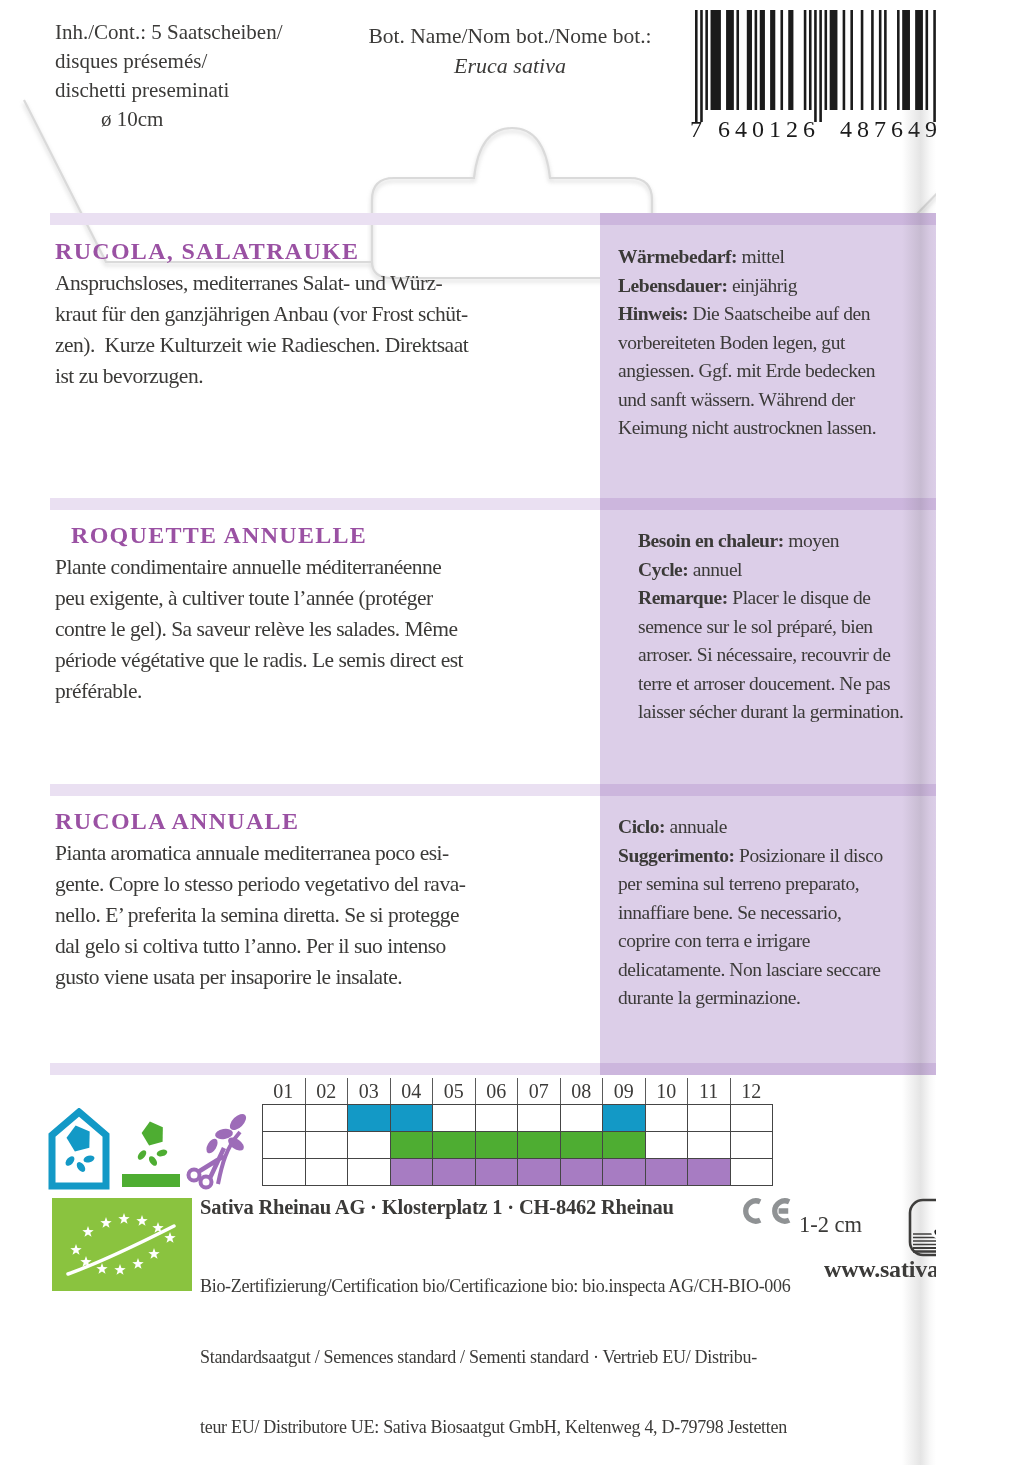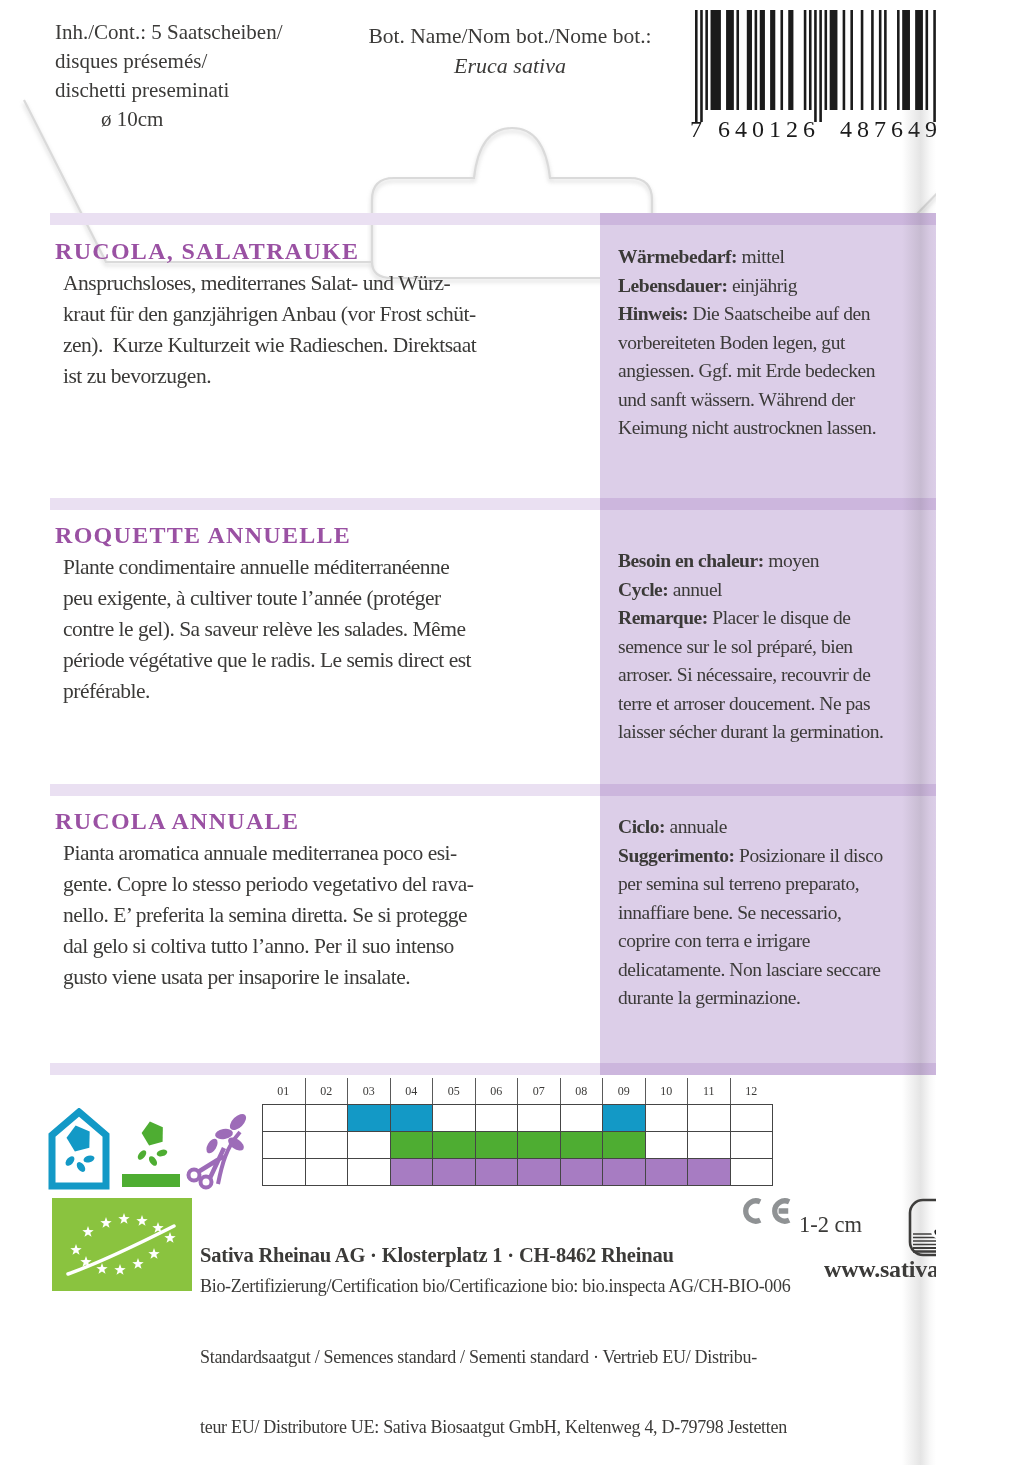"Anspruchsloses, mediterranes Salat- und" .sec-body { margin-left: 8px -> none }
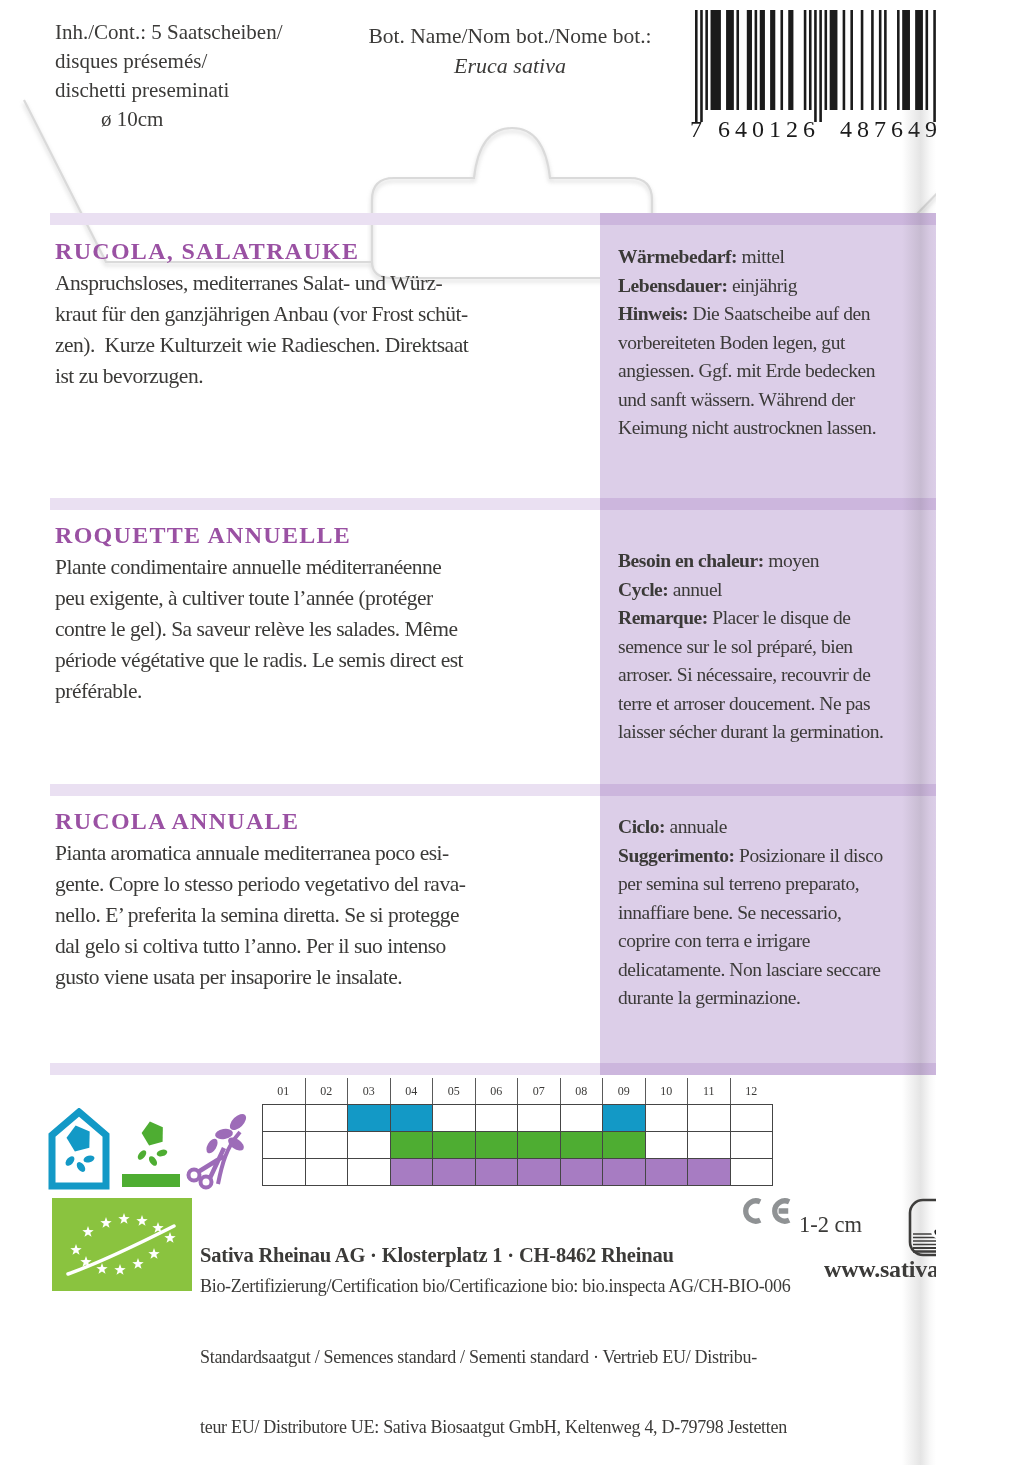"ROQUETTE ANNUELLE" div.abs { margin-left: none -> 16px }
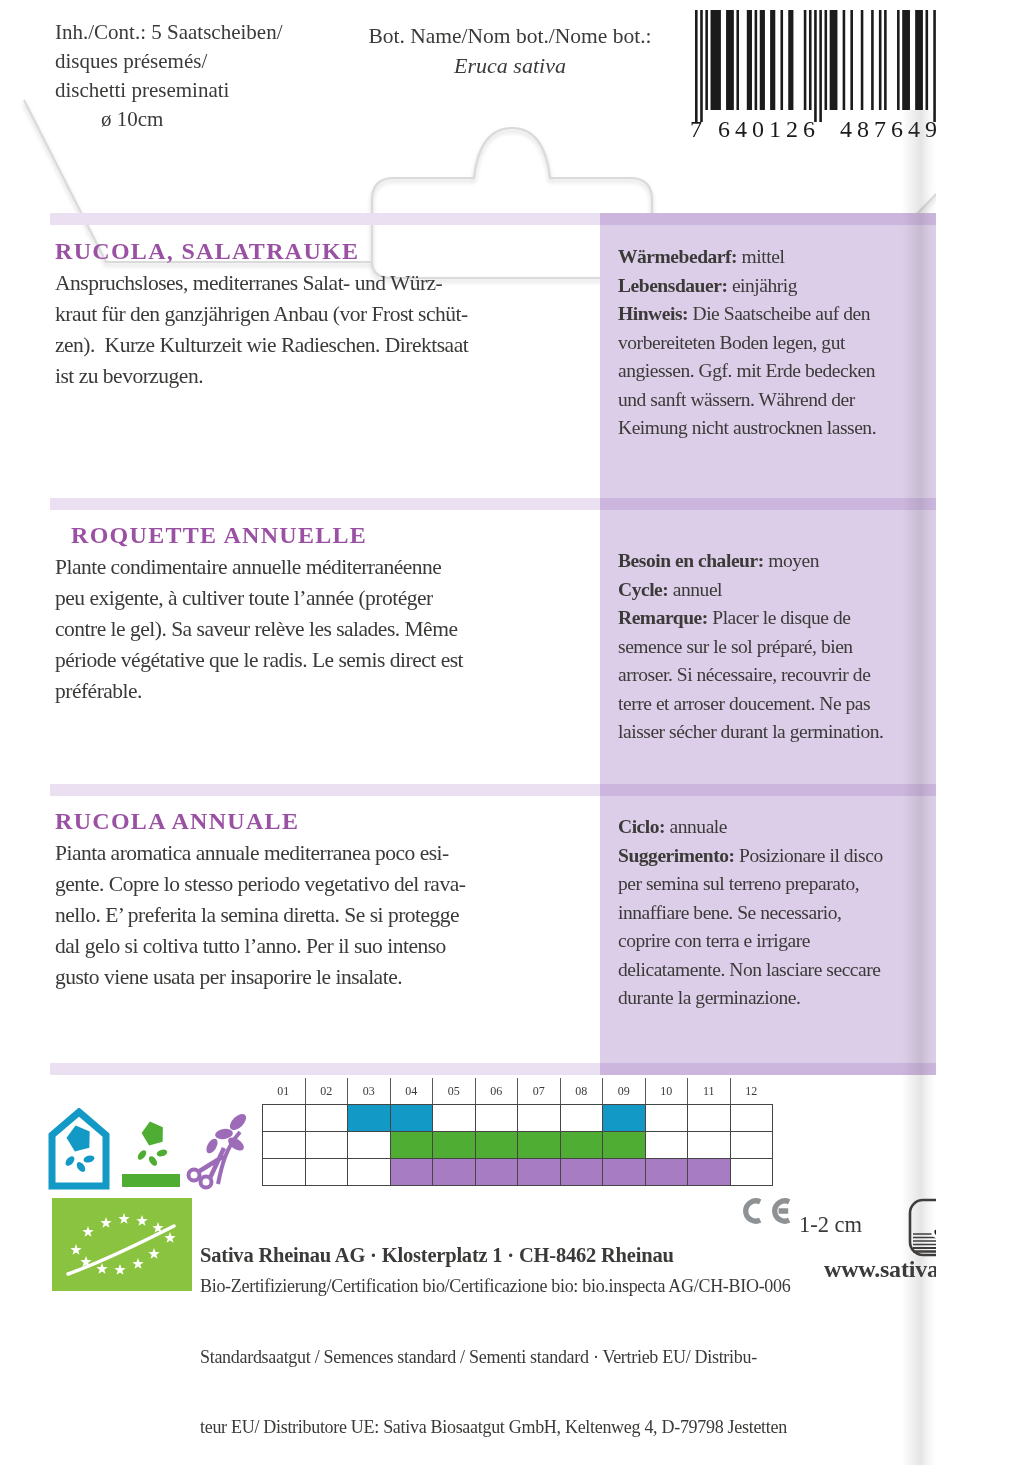"Besoin en chaleur: moyen" div.abs { margin-left: none -> 20px; top: 547px -> 527px }
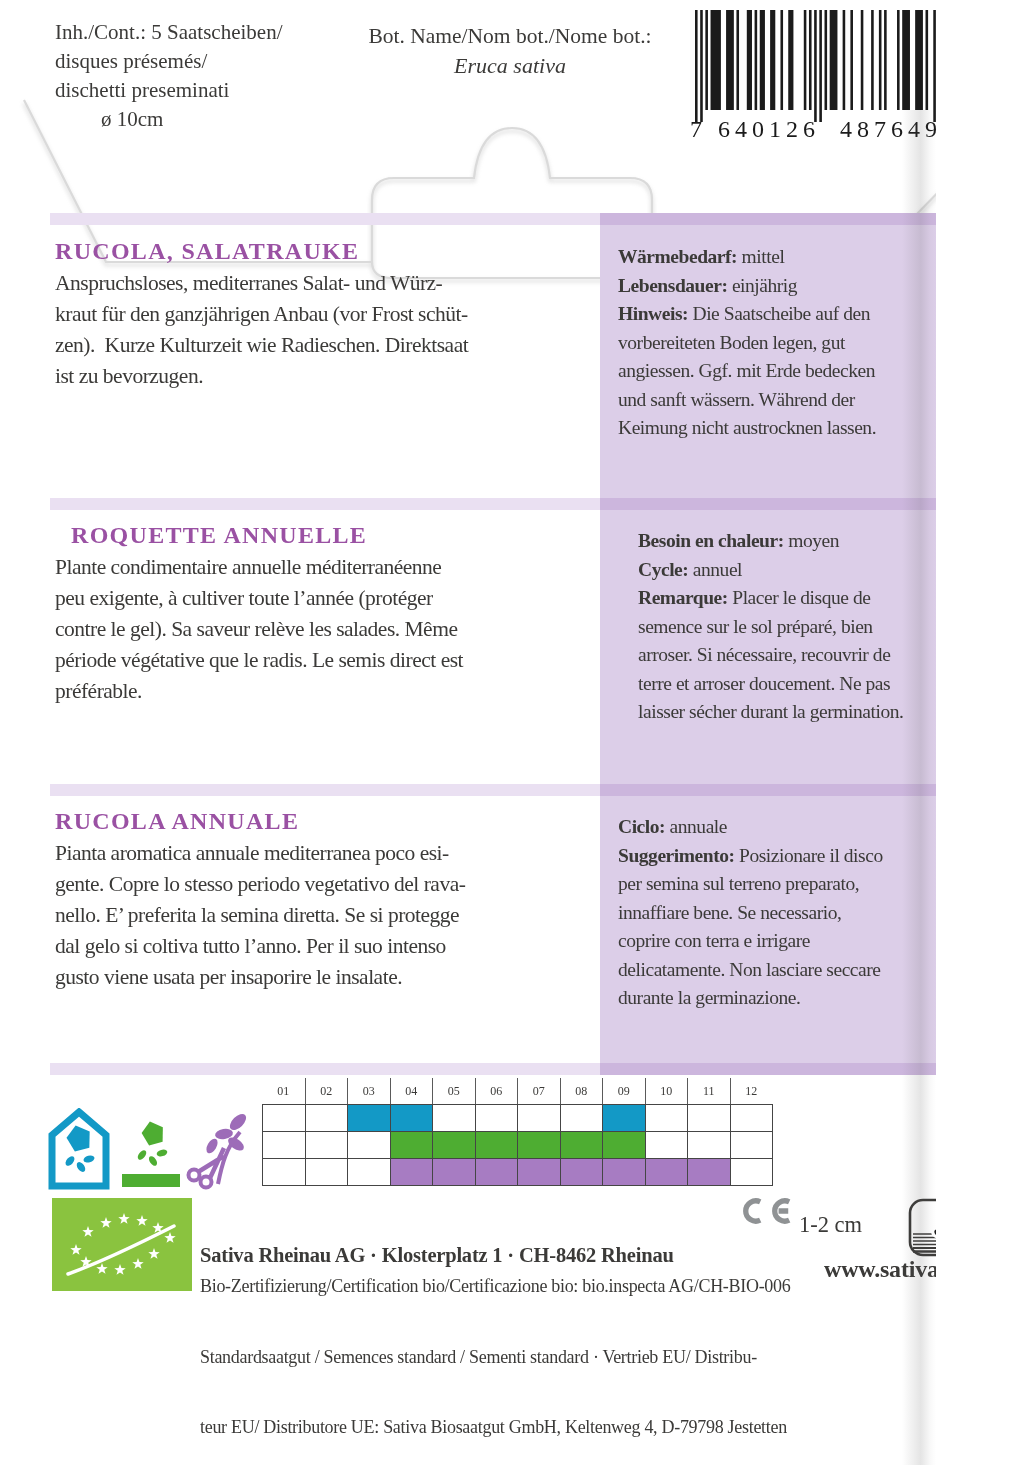"01" .cal-h-cell { font-size: 12px -> 20px }
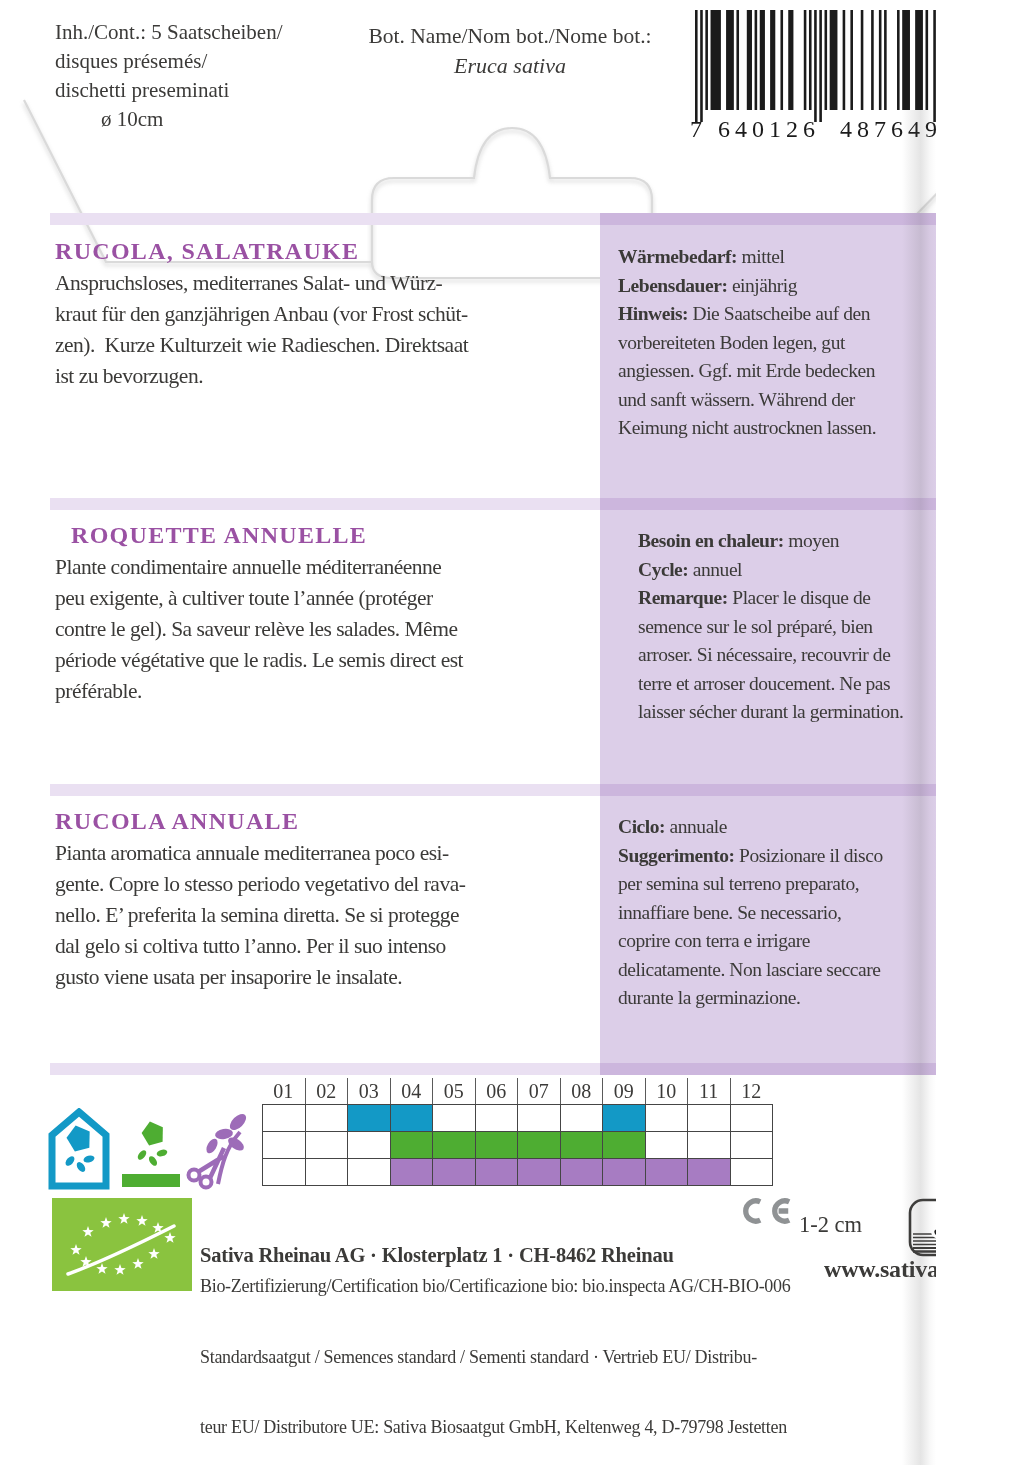"Sativa Rheinau AG · Klosterplatz" .address-line { top: 1244px -> 1196px }
